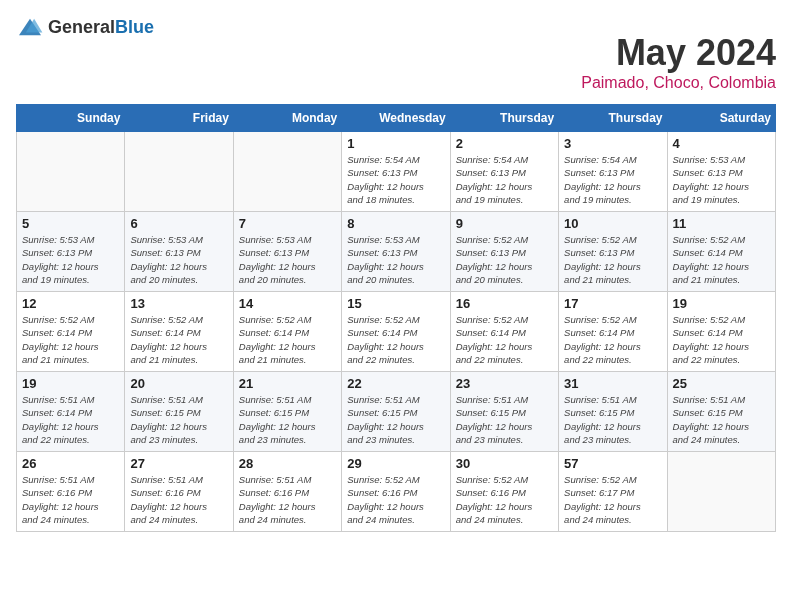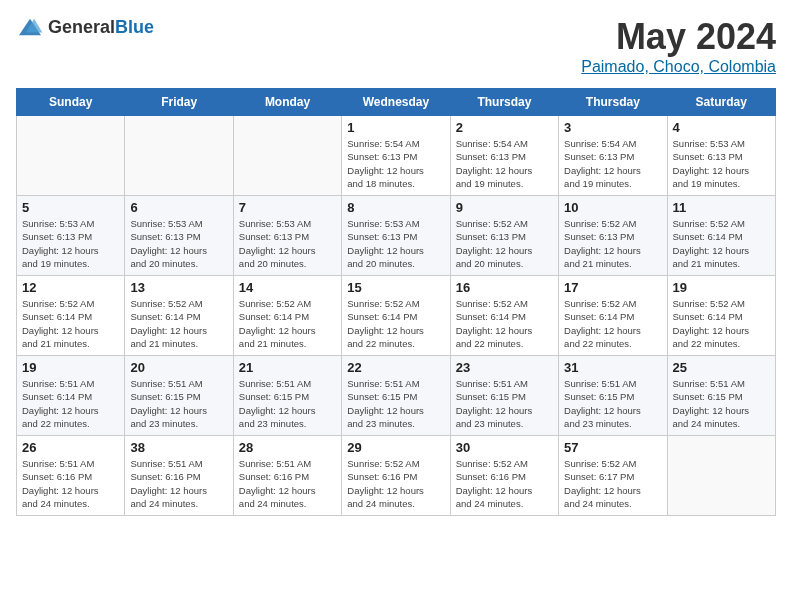"May 2024" .calendar-title { margin-top: none -> 16px }
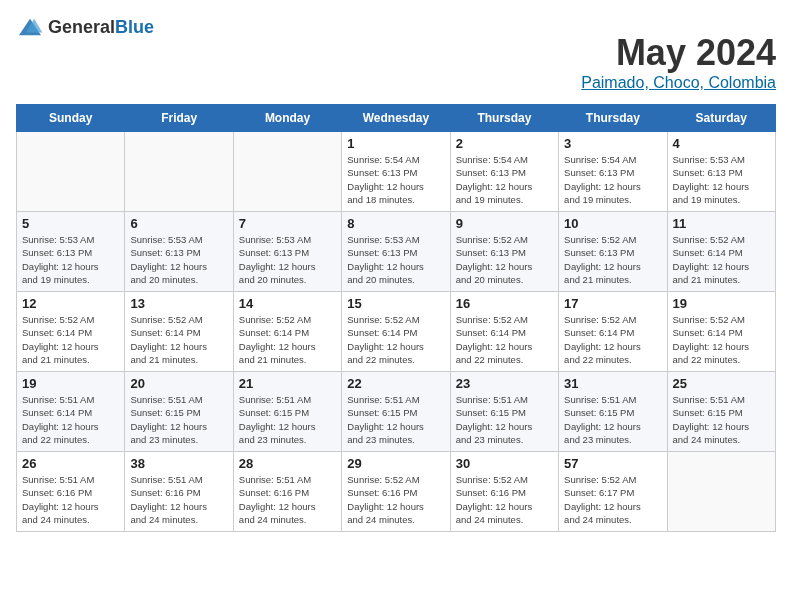"Paimado, Choco, Colombia" .calendar-subtitle { color: #0369a1 -> #be185d; text-decoration: underline -> none }
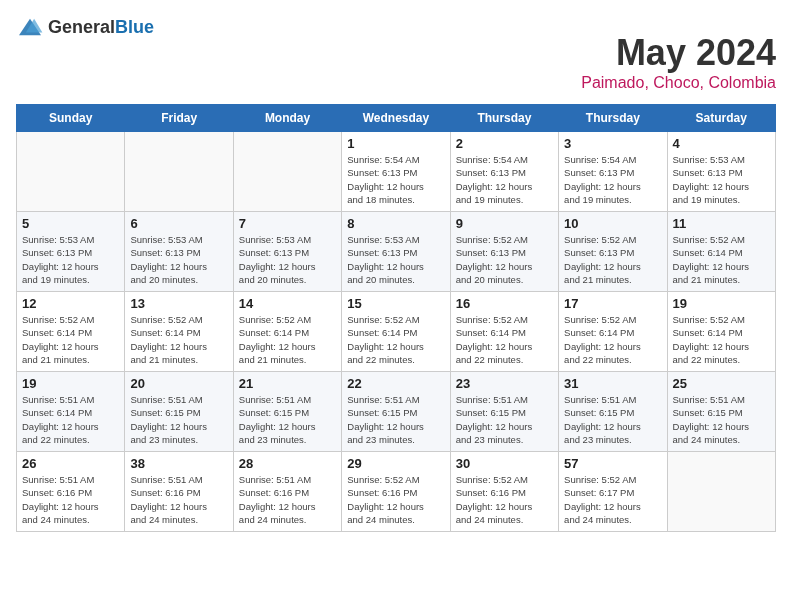"Sunday" thead tr th { text-align: center -> right }
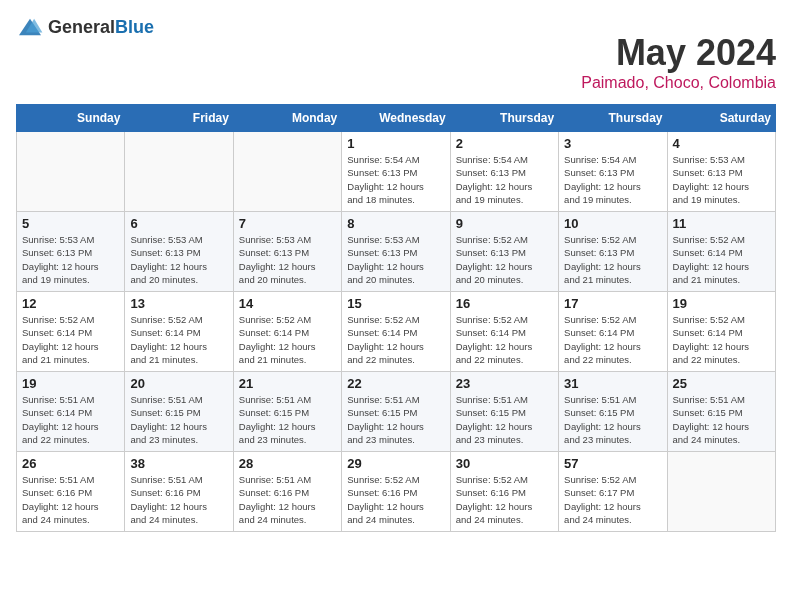"Sunrise: 5:54 AM" .day-info { font-style: none -> italic }
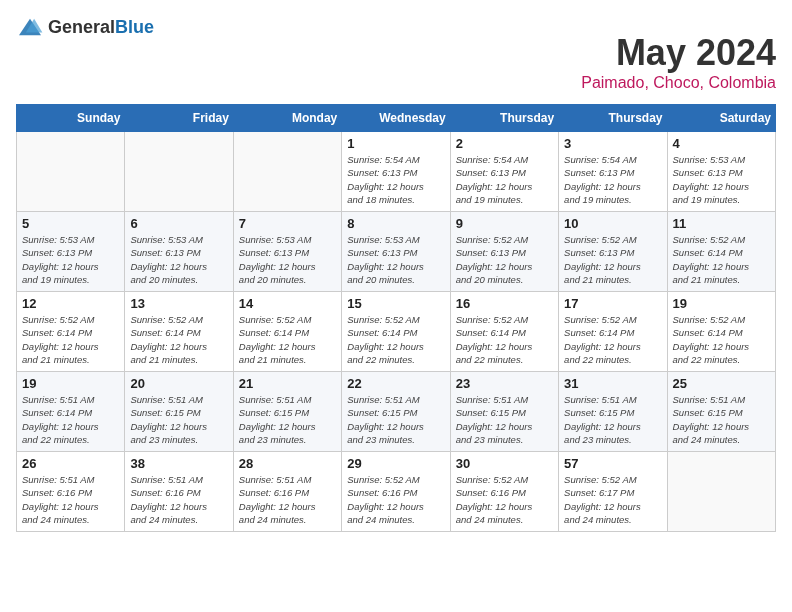"38" span.day-number { text: 38 -> 27 }
